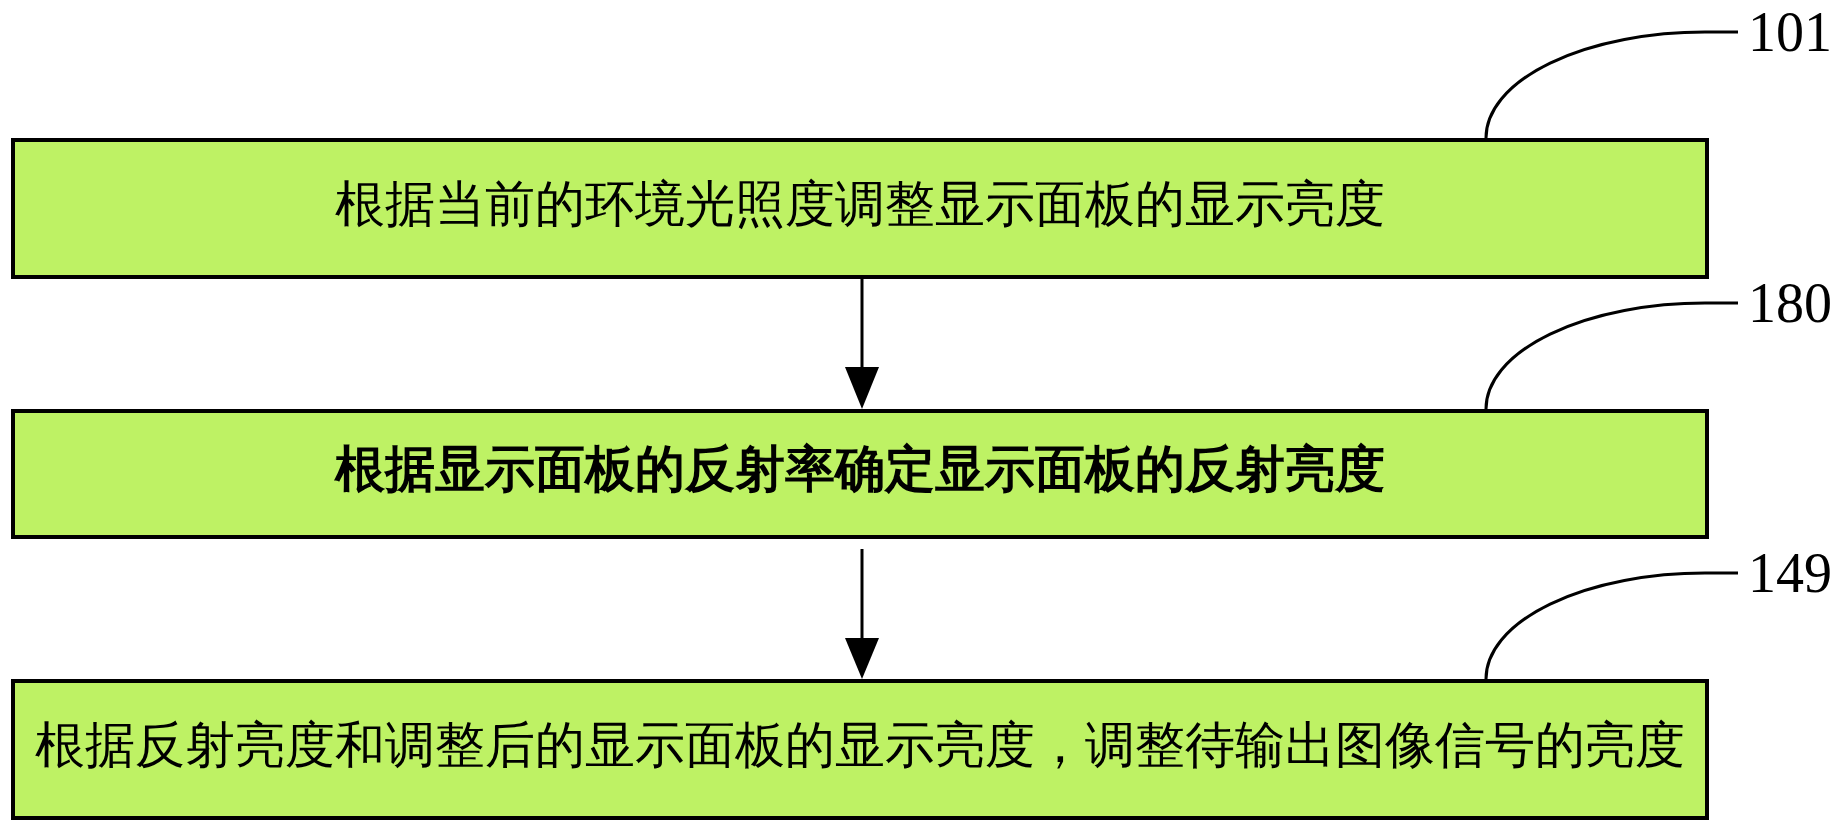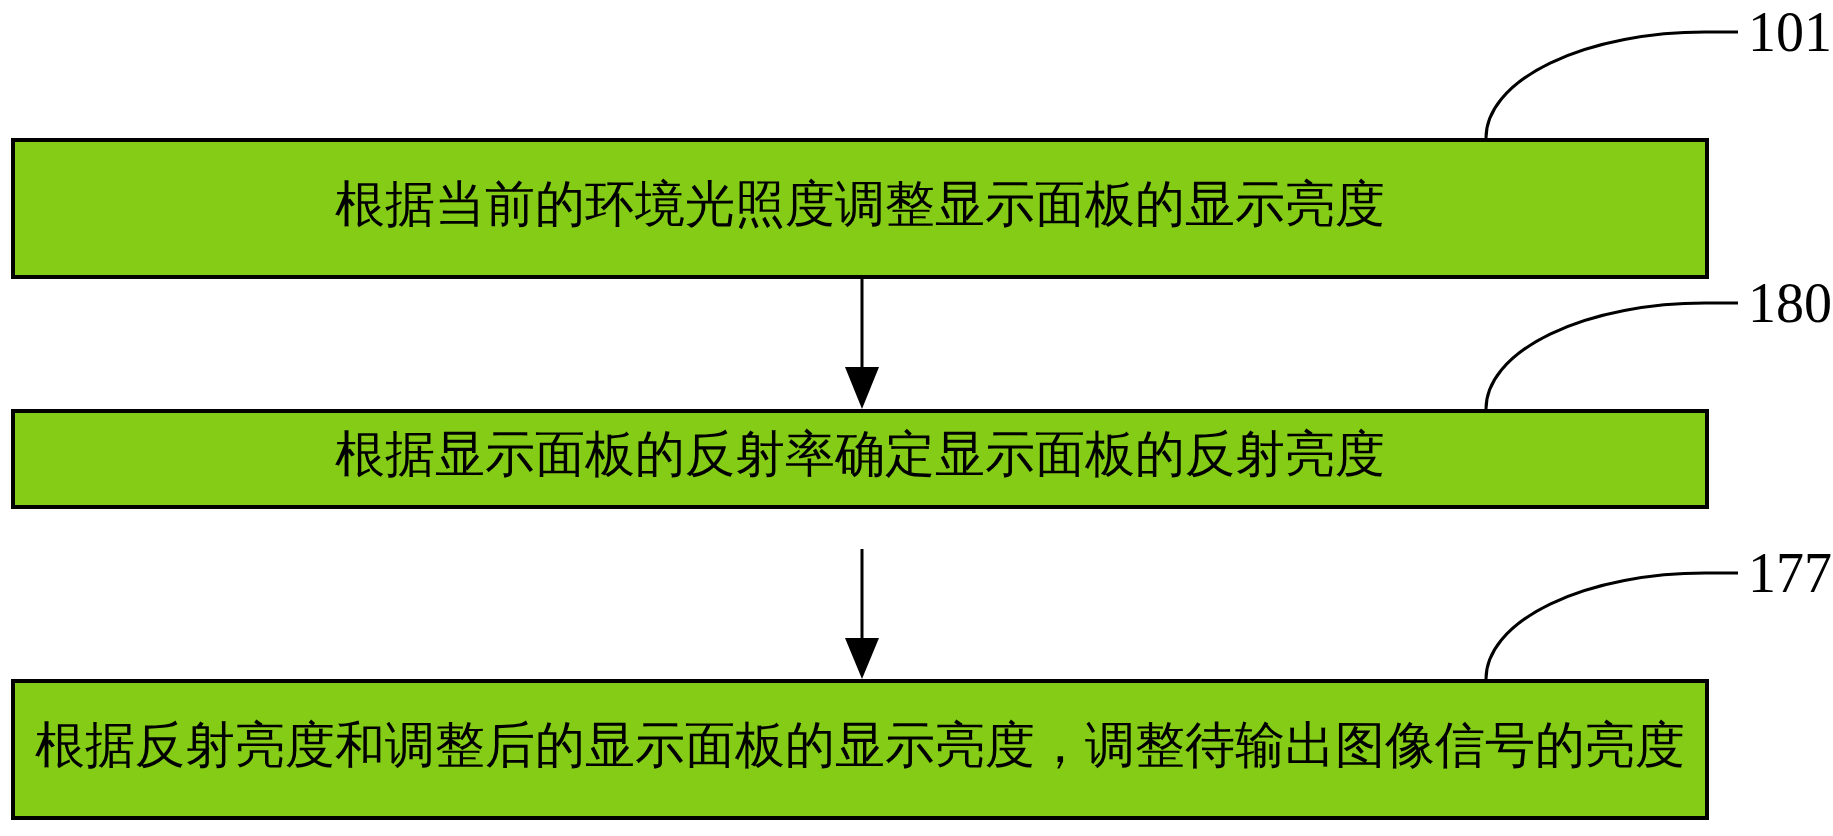"根据当前的环境光照度调整显示面板的显示亮度" .step-box { background: #84cc16 -> #bef264 }
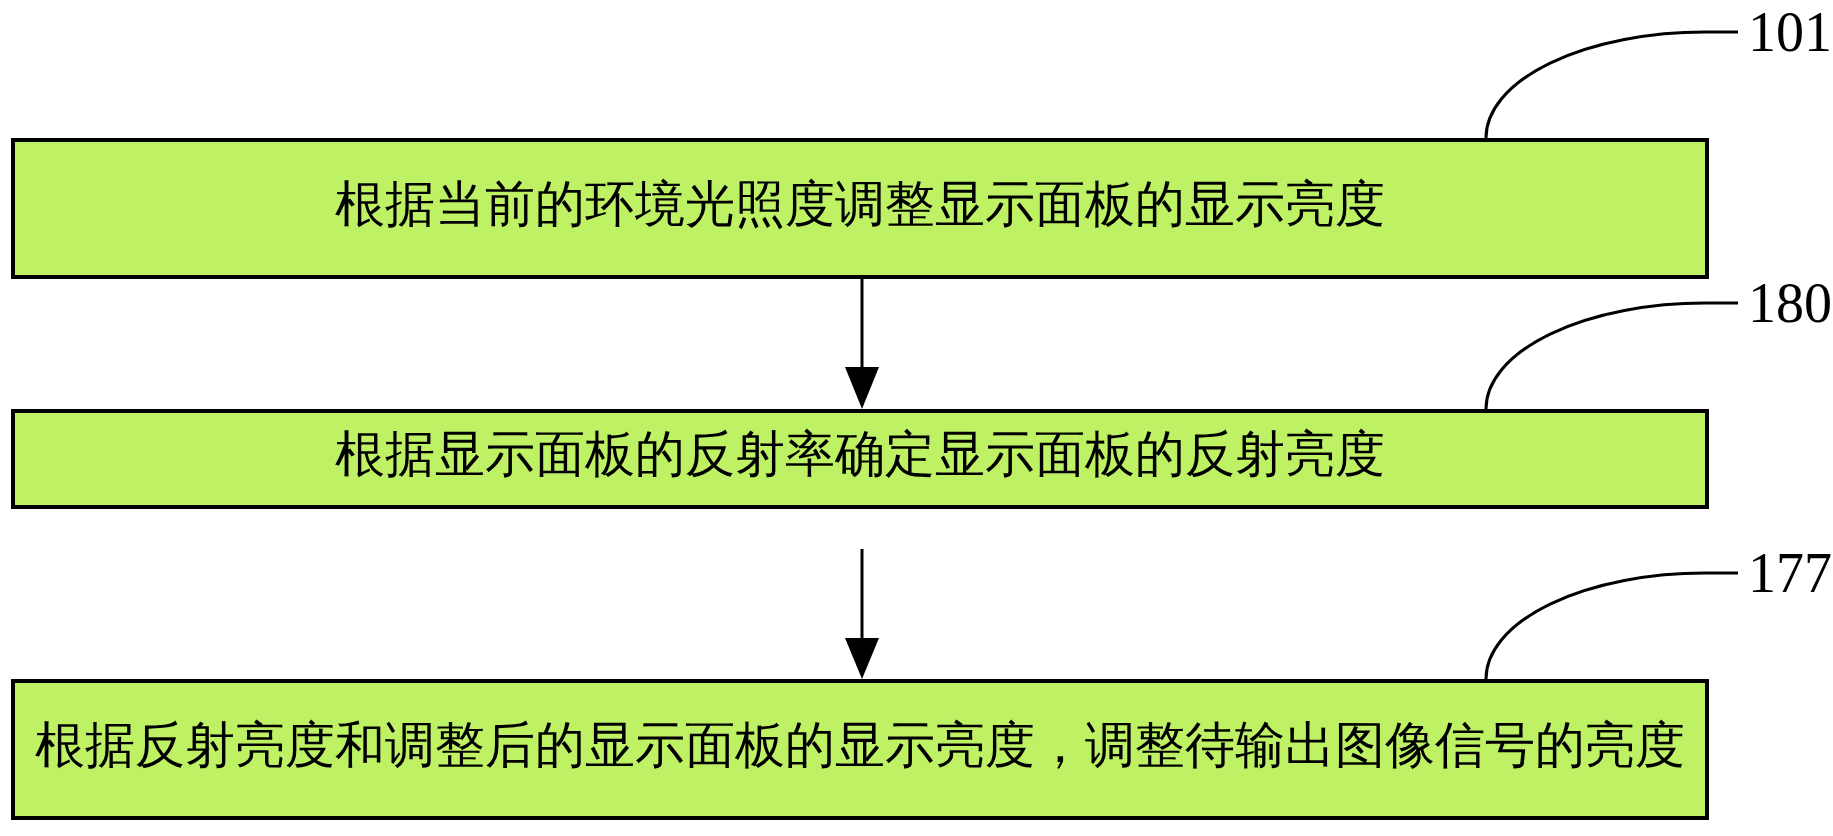"根据显示面板的反射率确定显示面板的反射亮度" .box-2 { font-weight: none -> bold; height: 100px -> 130px }
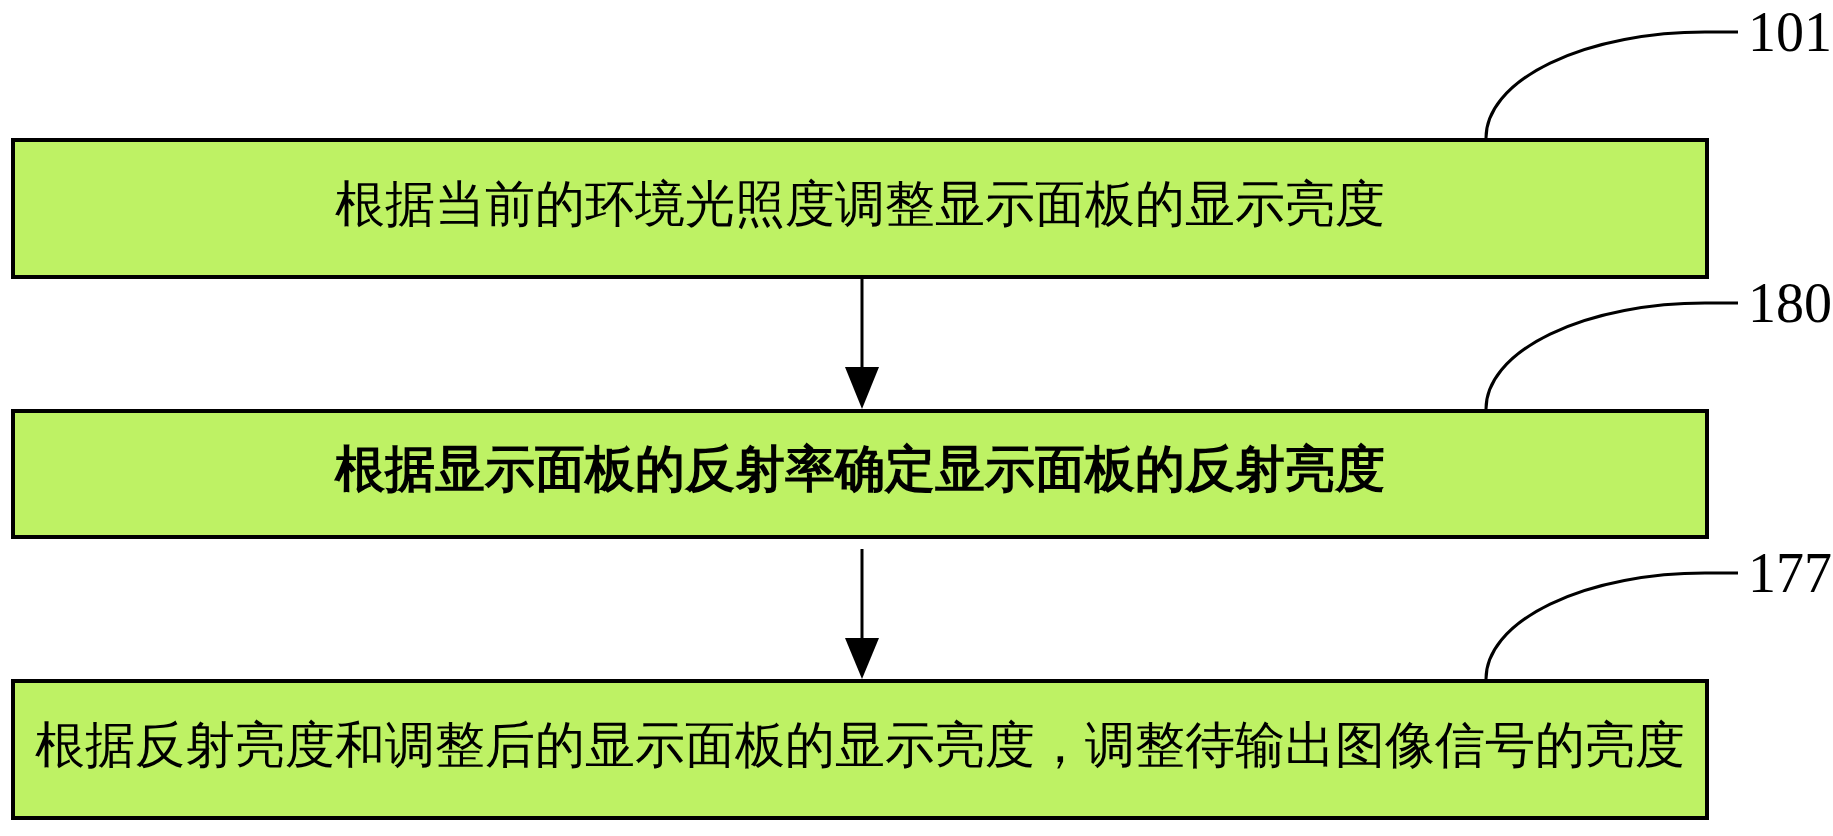"177" div.ref-label { text: 177 -> 149 }
